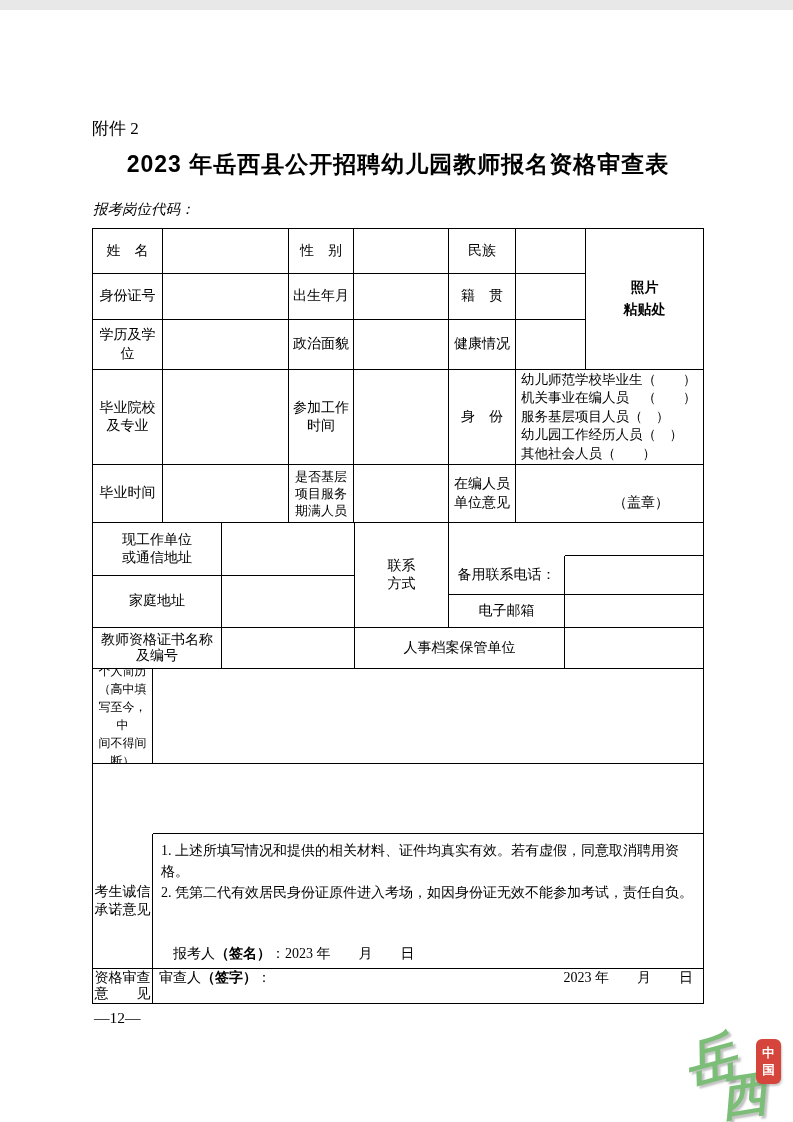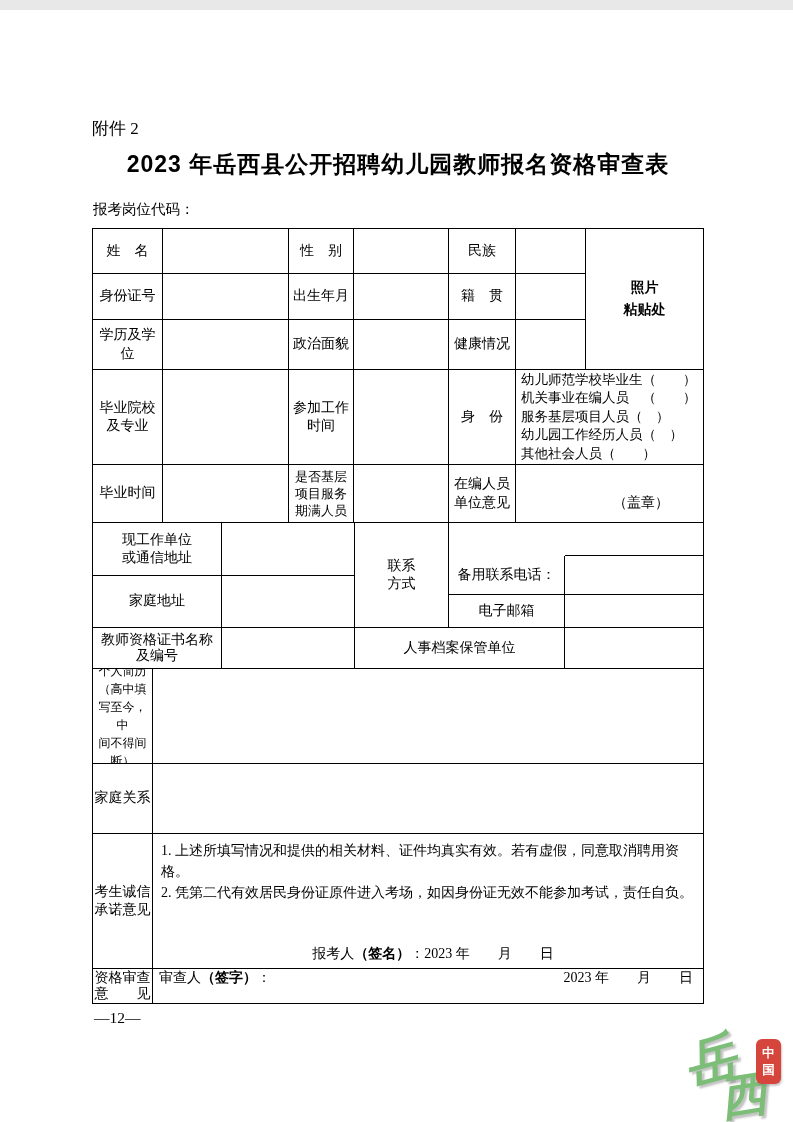"报考岗位代码：" .code-line { font-style: none -> italic }
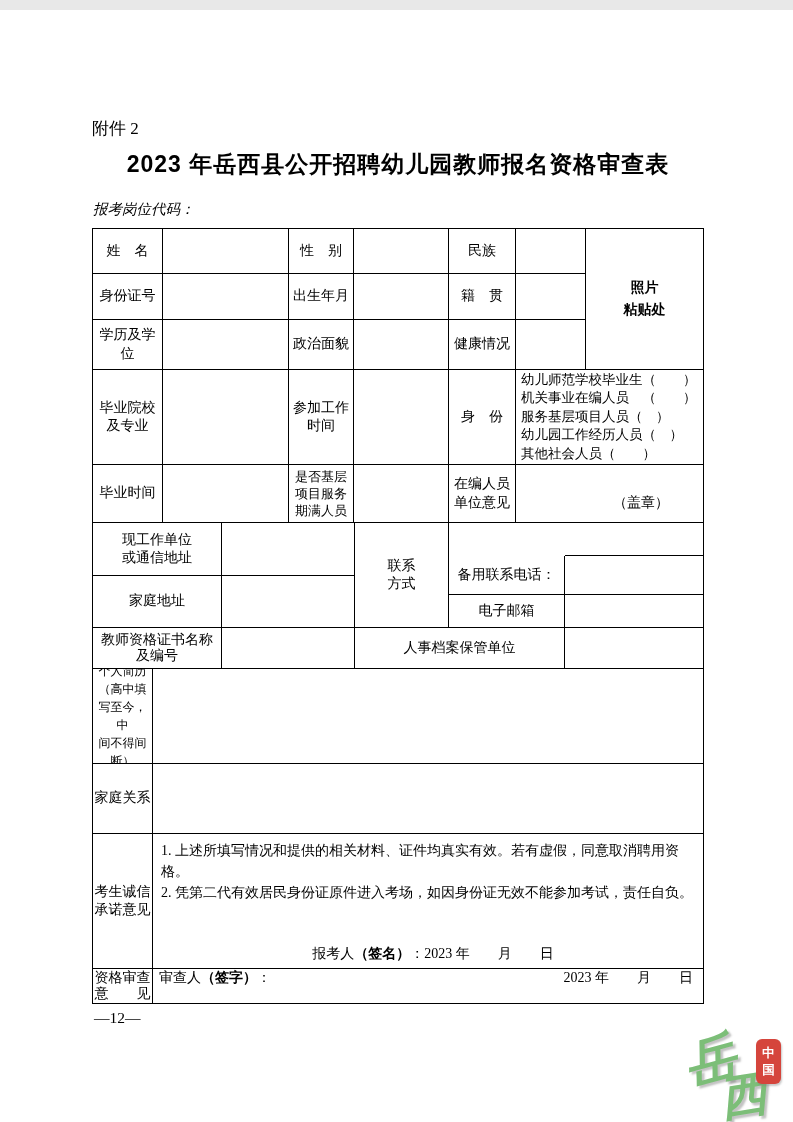"家庭关系" div.cell { html: <div>家庭关系</div> -> none }
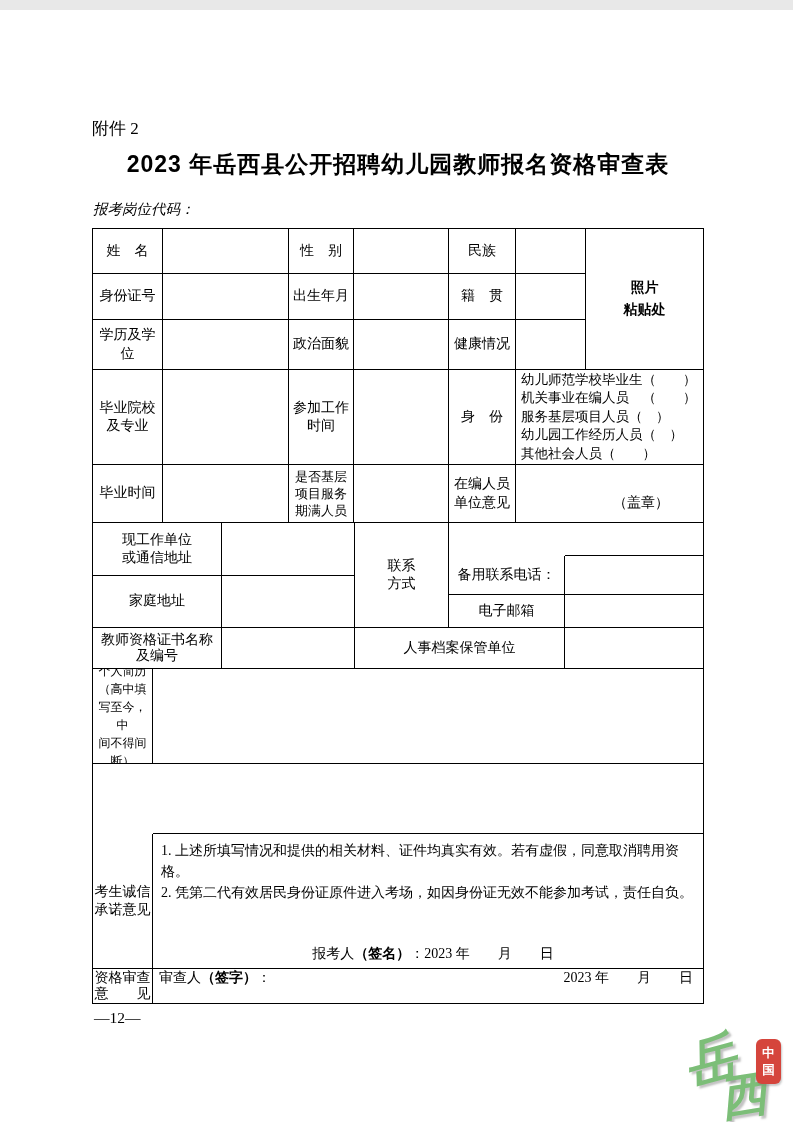"报考人（签名）：" .sign-row { justify-content: center -> flex-start }
